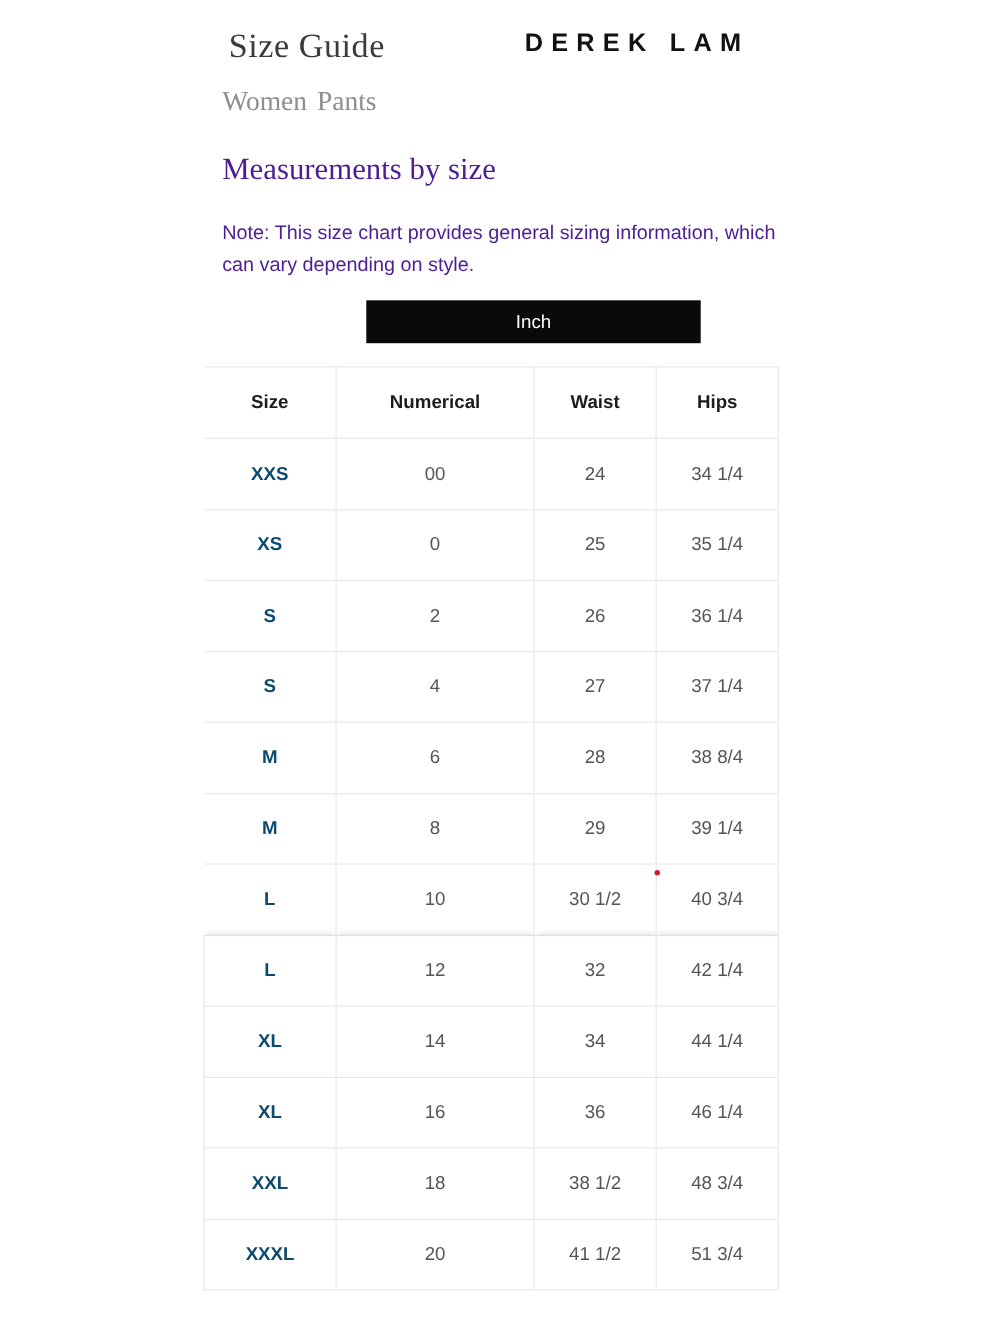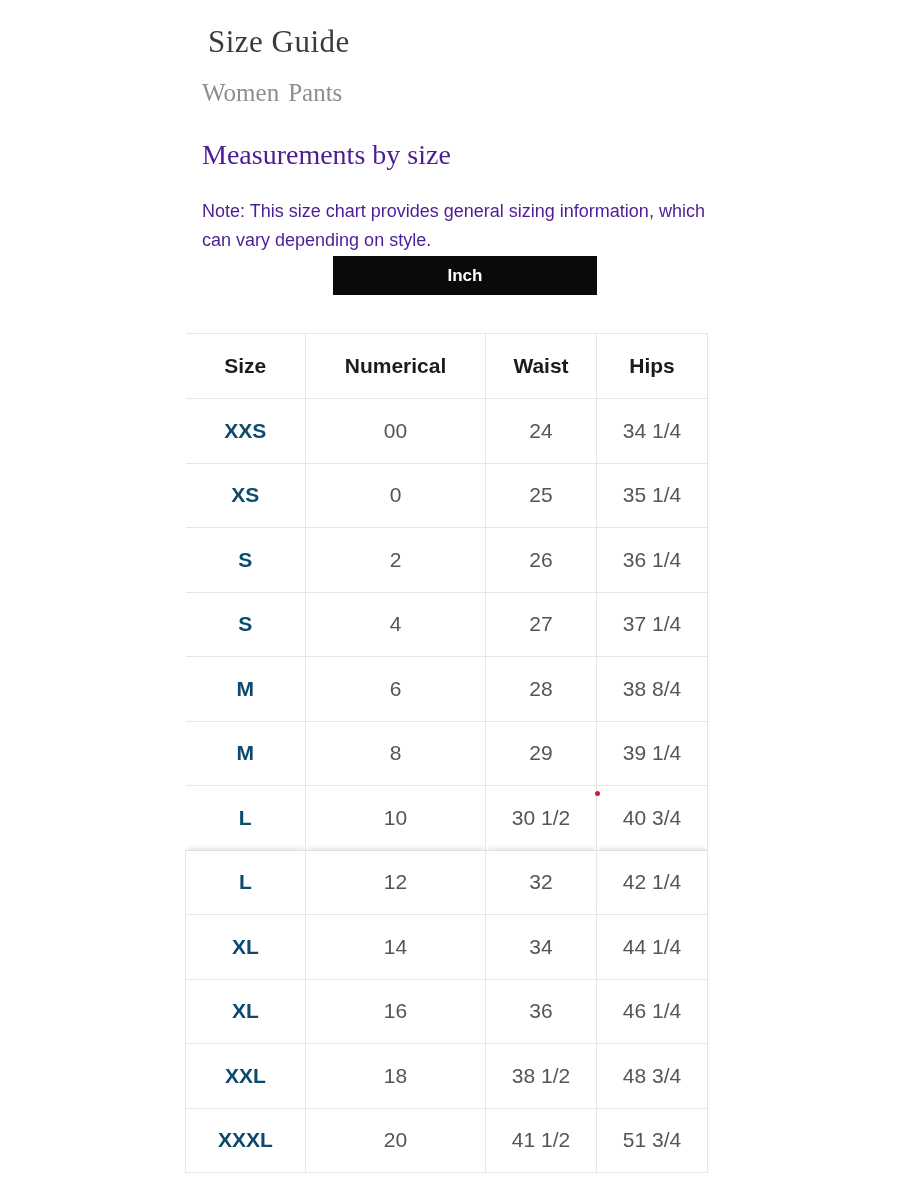"DEREK LAM" div.line1 { html: none -> <div>DEREK LAM</div> }
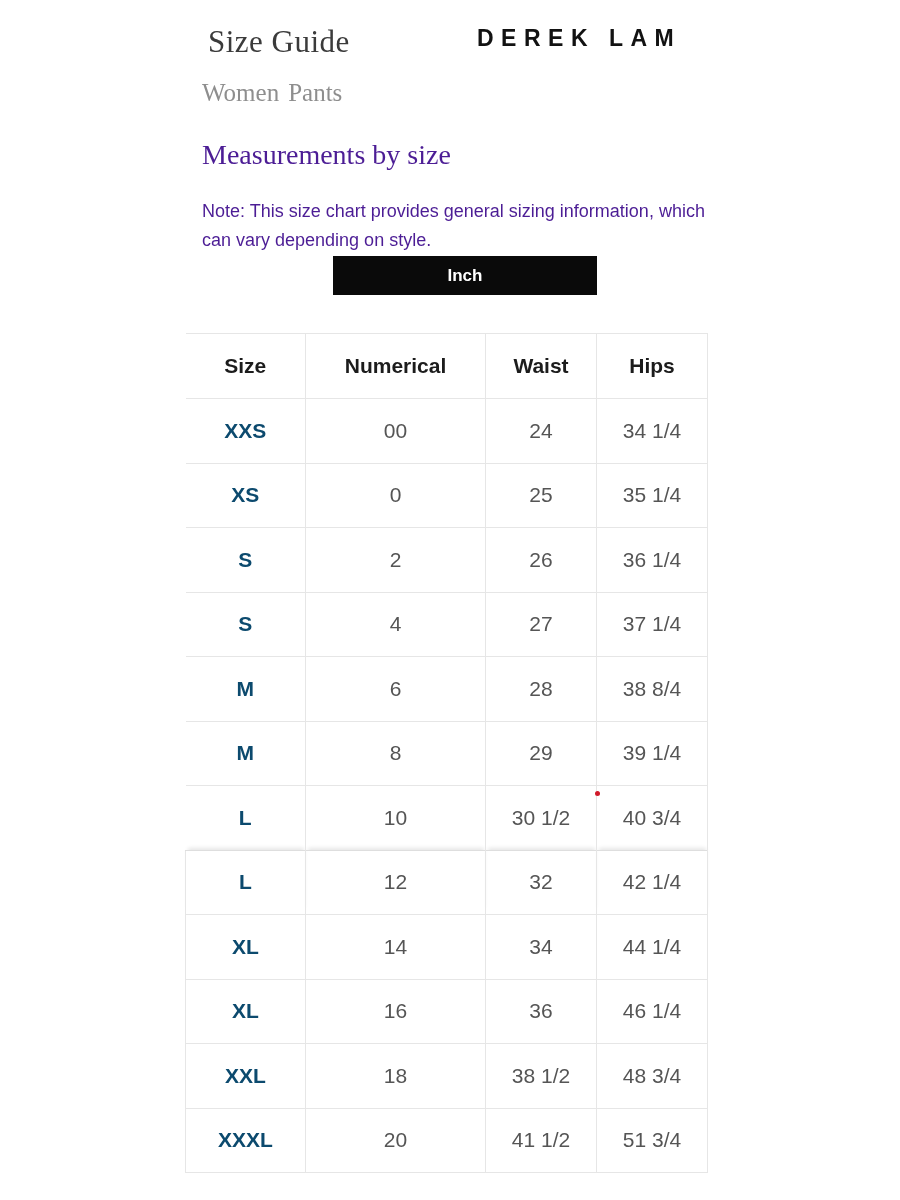"Inch" .unit-button { font-weight: 700 -> 400; top: 256px -> 273px; width: 264px -> 304px }
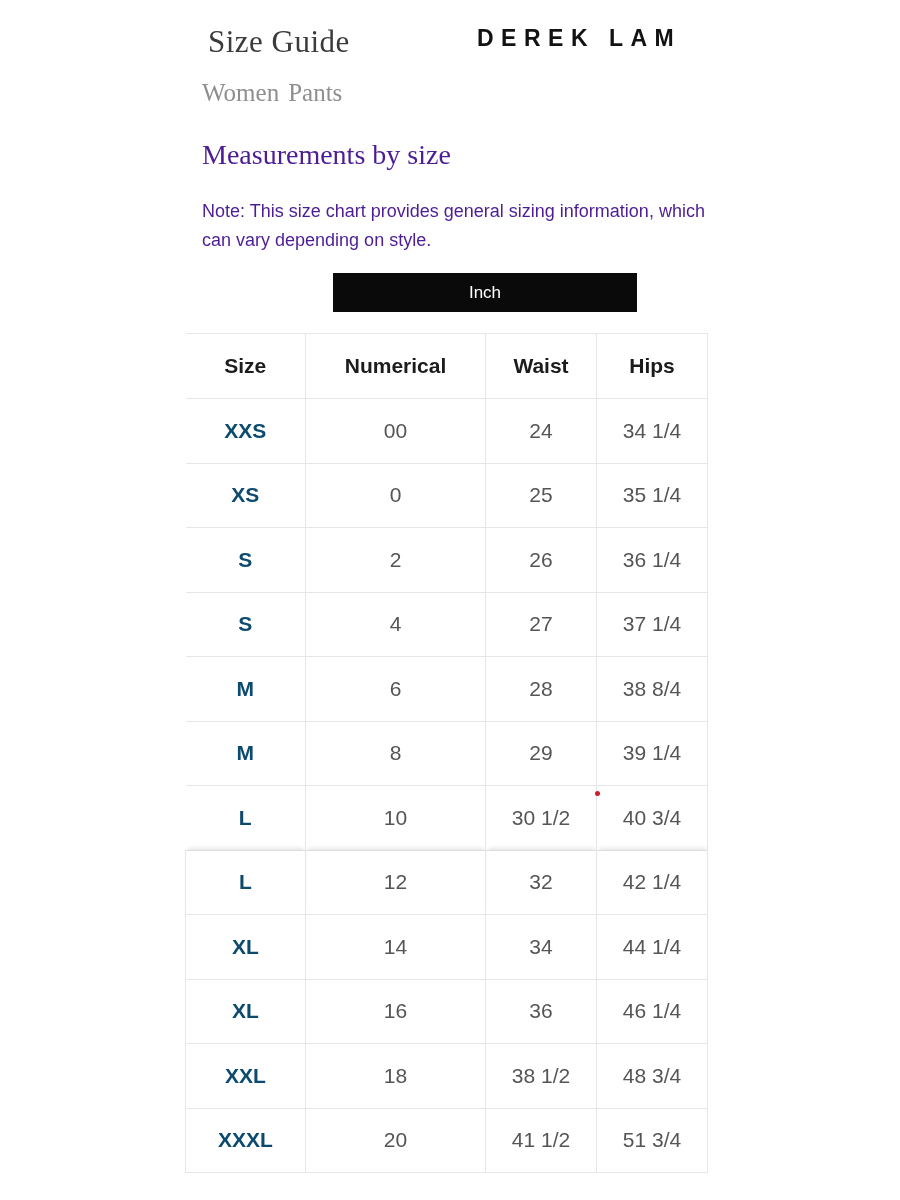"Size" .size-table th, .size-table td { font-size: 21px -> 17px }
